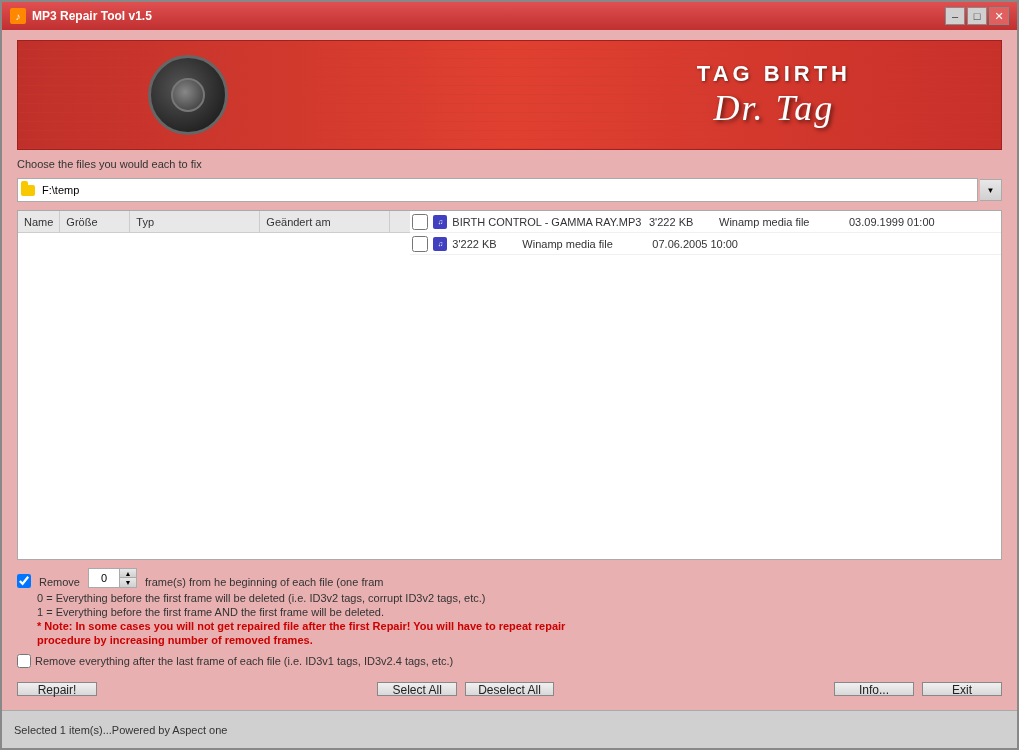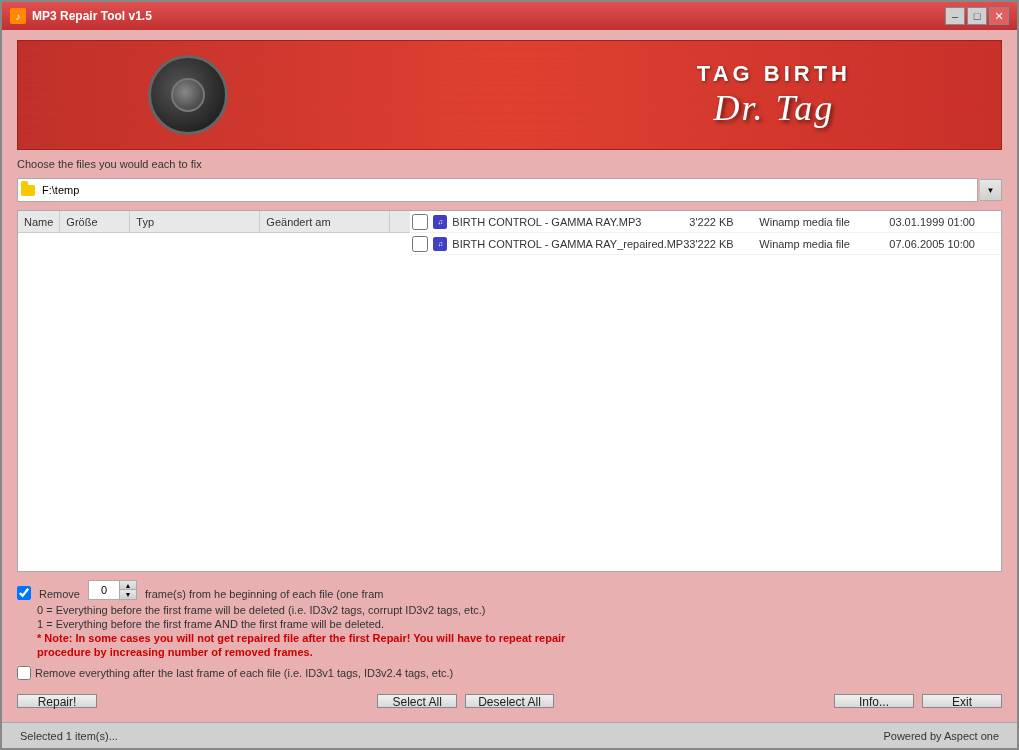"03.01.1999 01:00" div.file-date { text: 03.01.1999 -> 03.09.1999 }
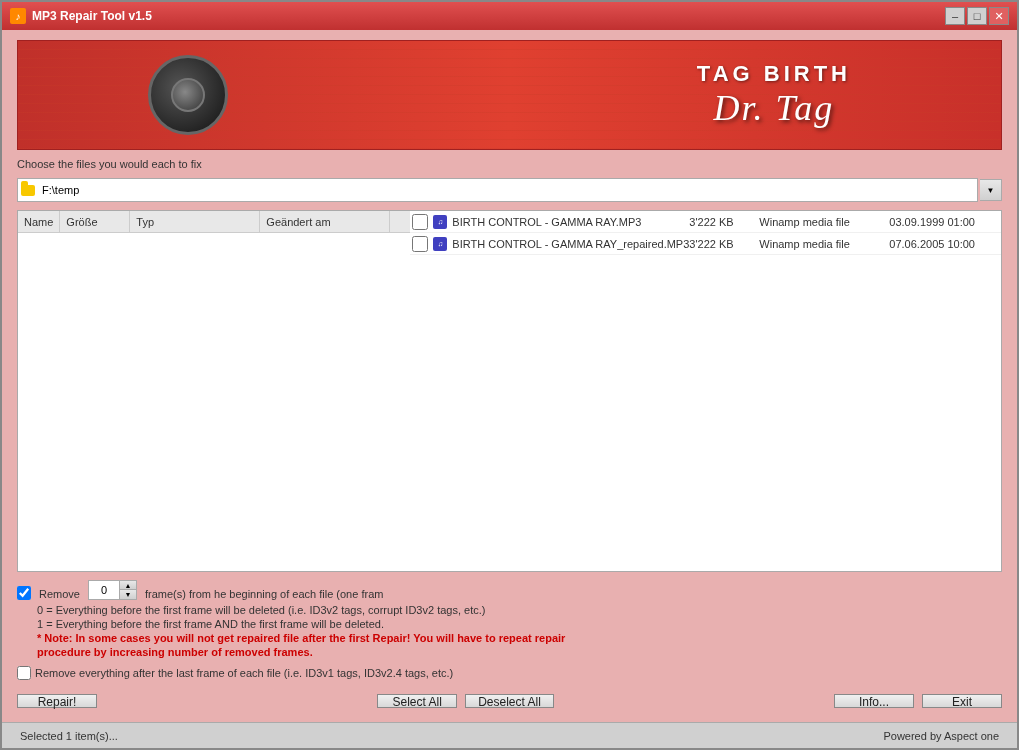"BIRTH CONTROL - GAMMA RAY_repaired.MP3" div.file-name-text { html: <div>BIRTH CONTROL - GAMMA RAY_repaired.MP3</div> -> none }
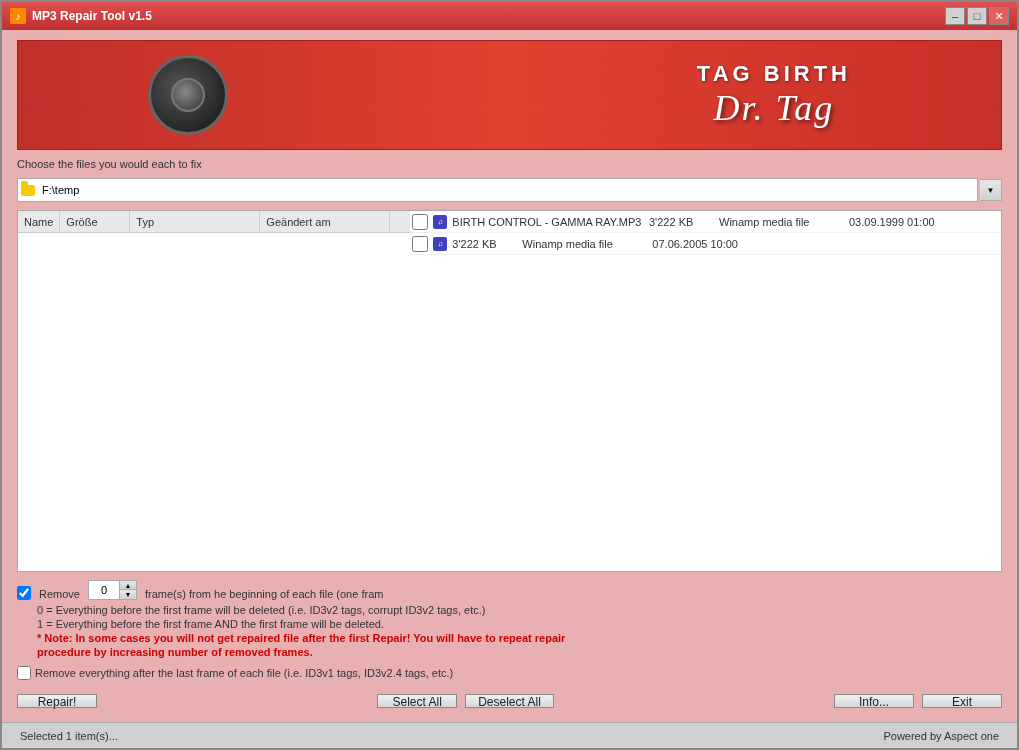"Selected 1 item(s)..." .status-bar { height: 26px -> 38px; justify-content: space-between -> none; padding: 0 18px -> 0 12px }
